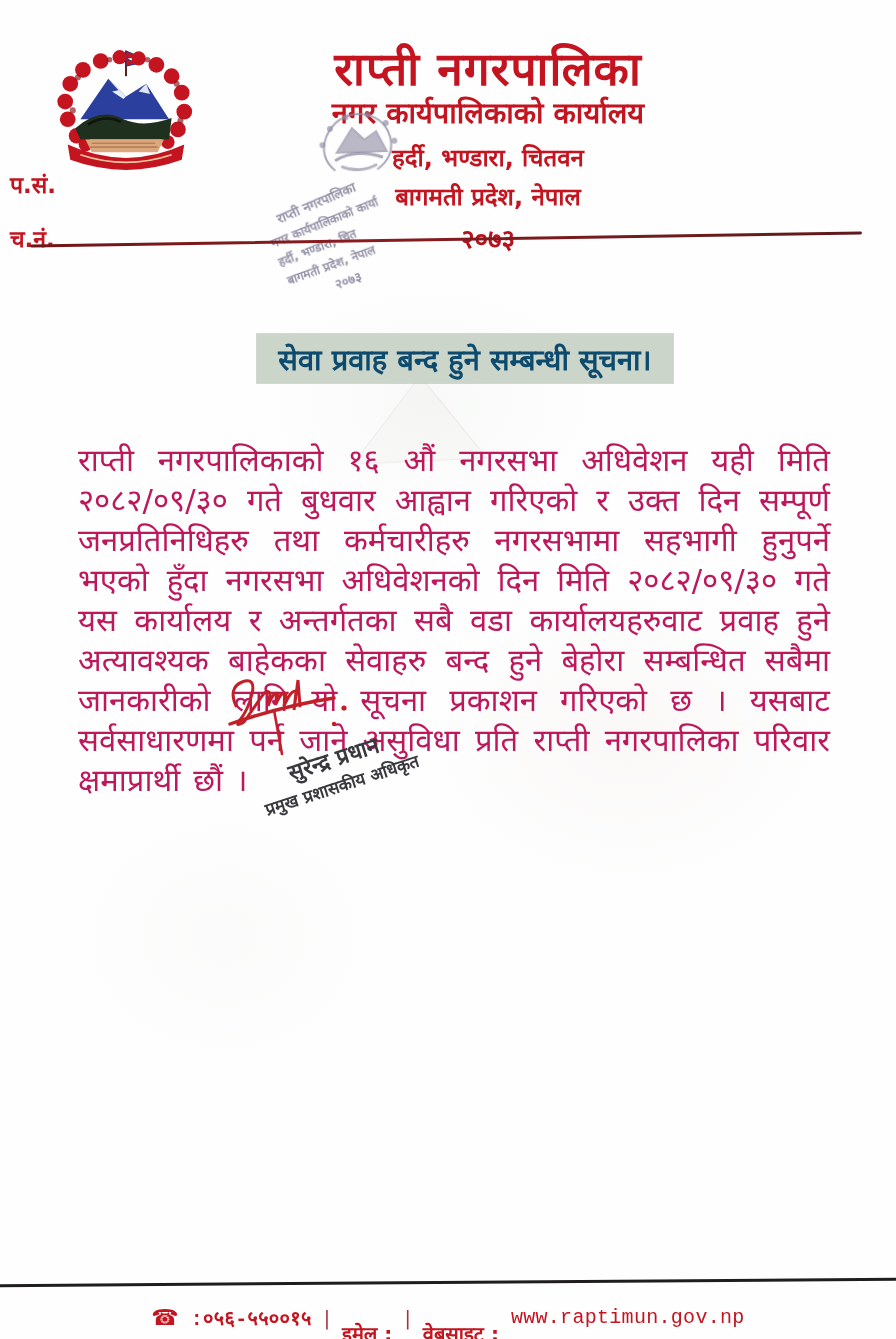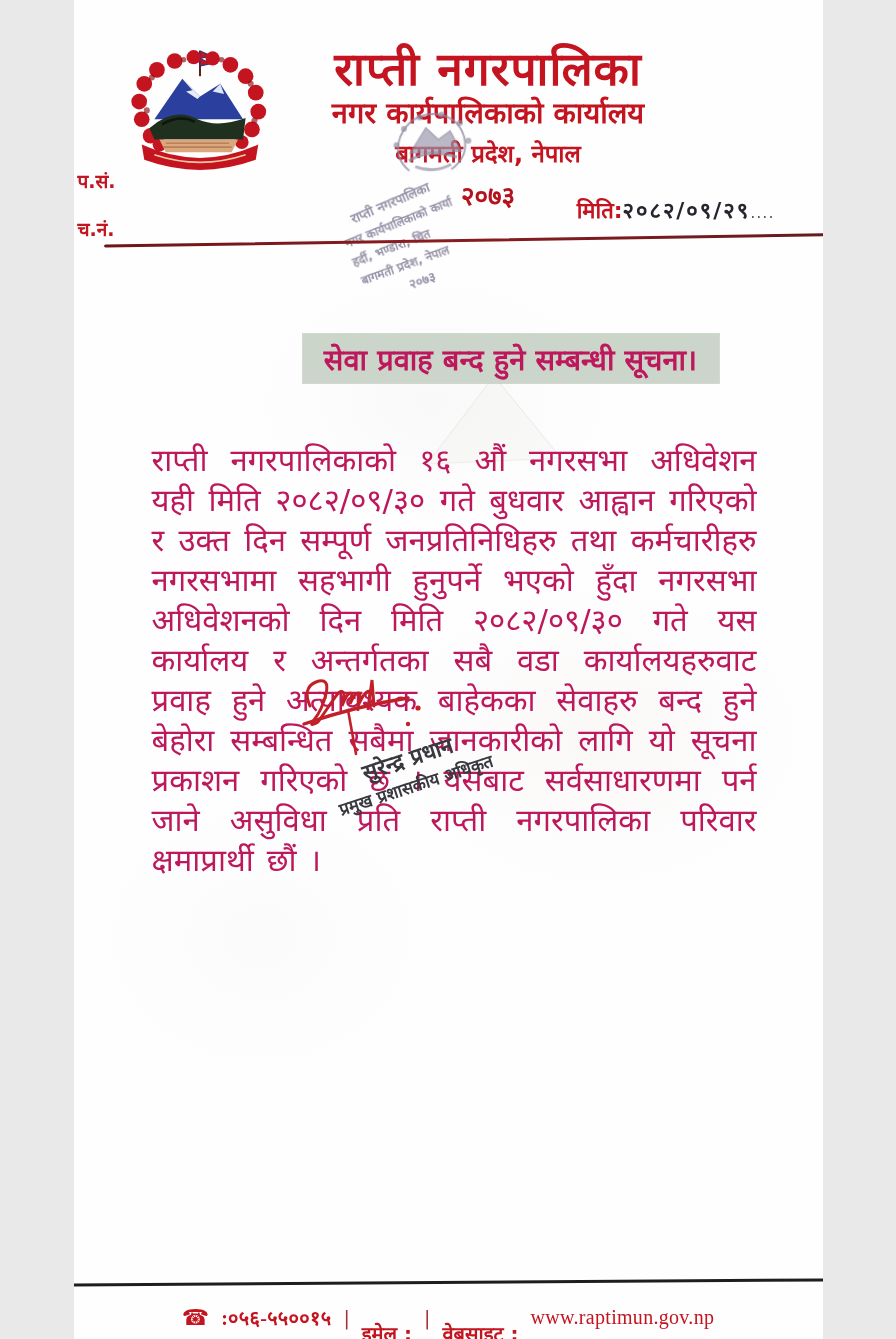"राप्ती नगरपालिका" .page { width: 749px -> 896px }
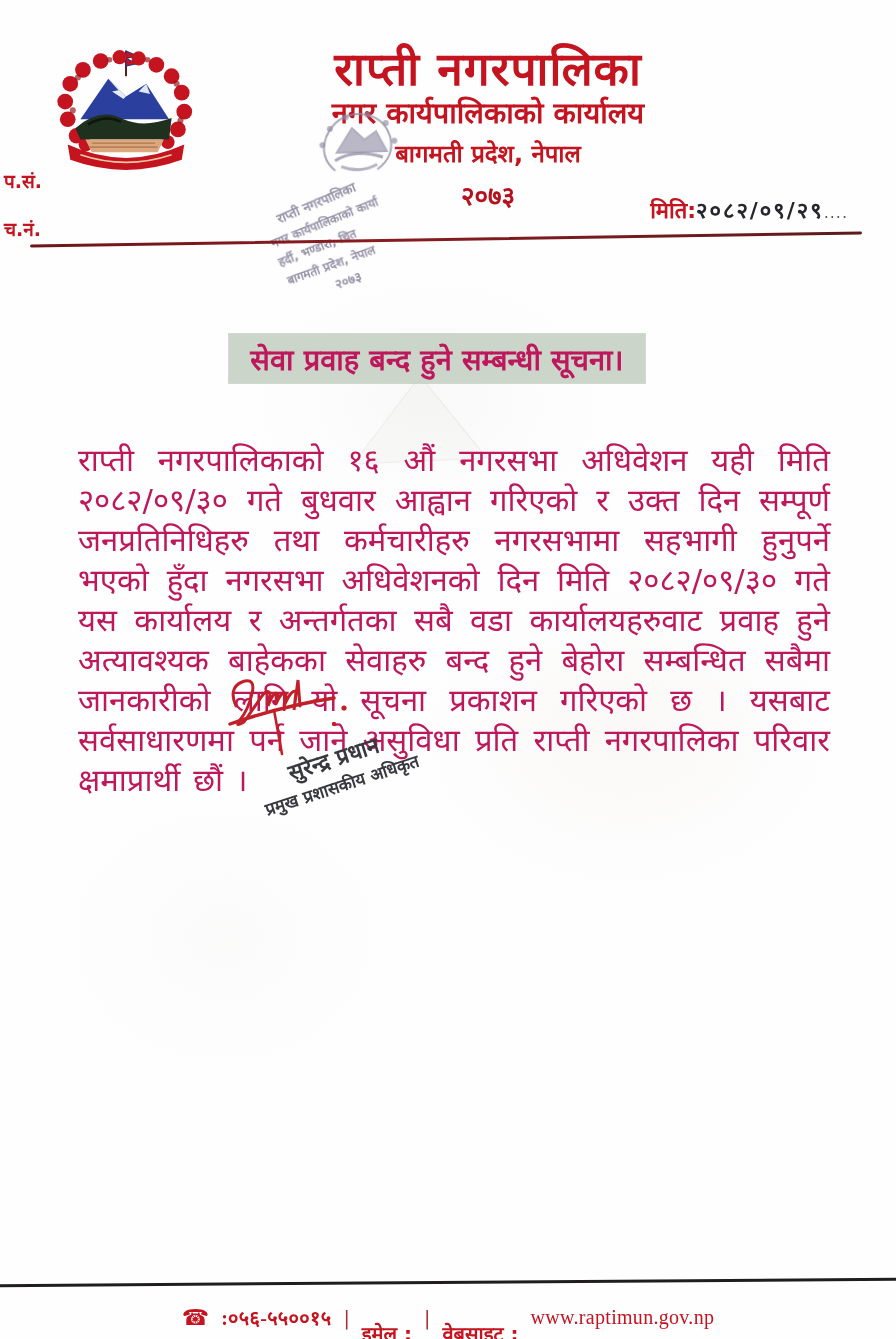"हर्दी, भण्डारा, चितवन" div.head-addr1 { html: none -> <div>हर्दी, भण्डारा, चितवन</div> }
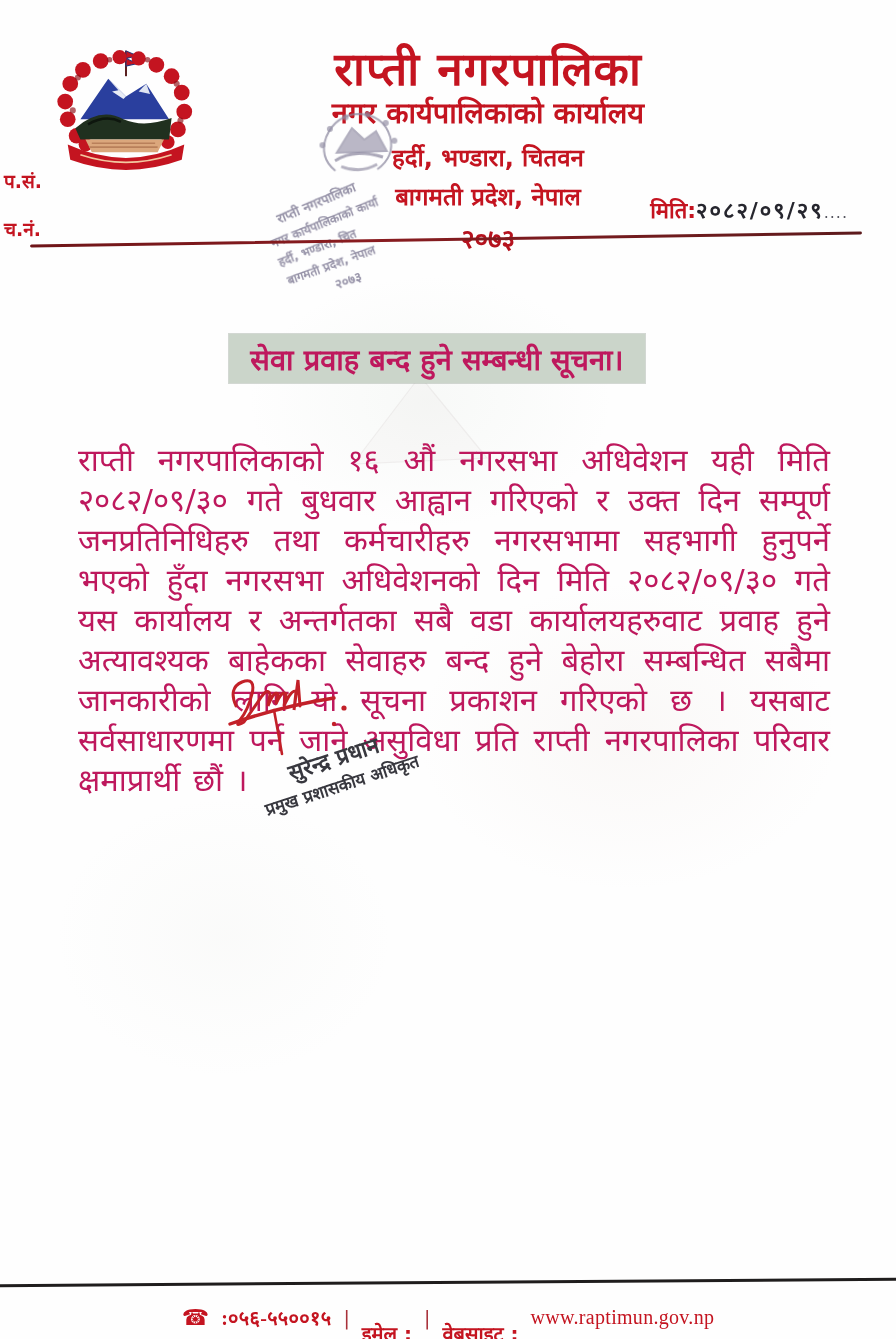"प.सं." .ref-block { font-size: 19px -> 23px; left: 4px -> 10px }
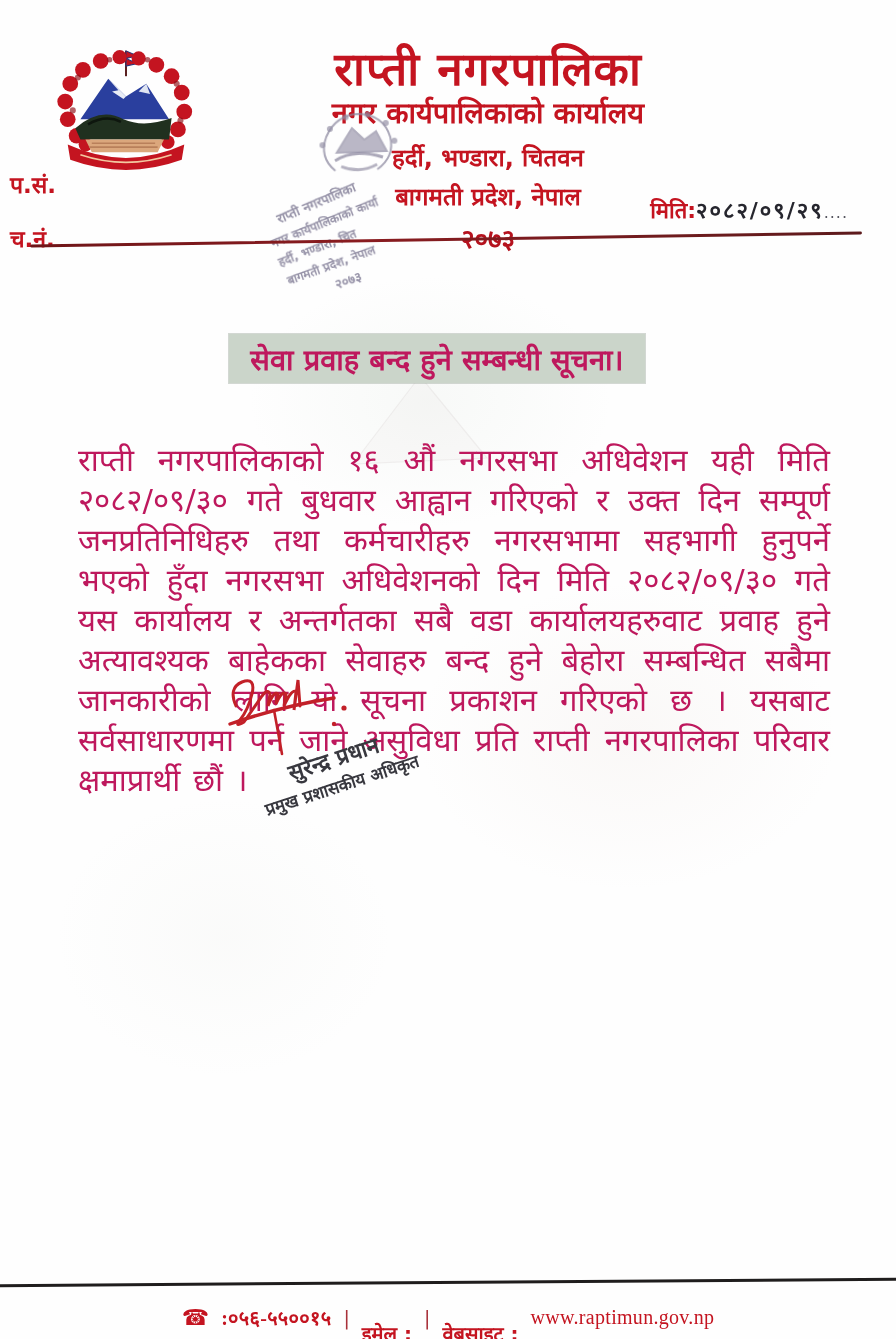"मिति:२०८२/०९/२९...." div.date-row { html: <div> <span>मिति:</span><span>२०८२/०९/२९</span><span>....</span> </div> -> none }
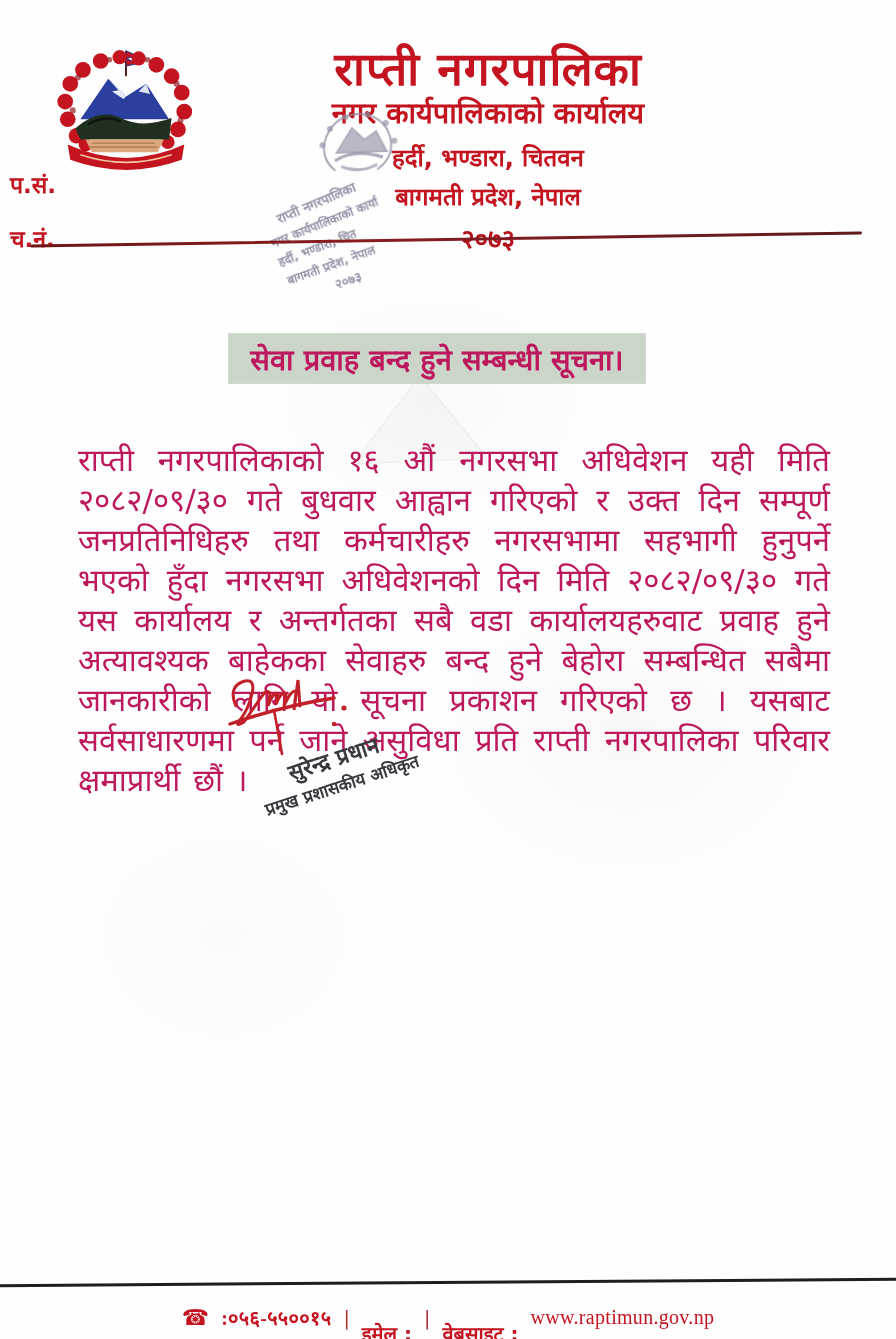"सेवा प्रवाह बन्द हुने सम्बन्धी" .notice-title { color: #be185d -> #0c4a6e; left: 229px -> 257px }
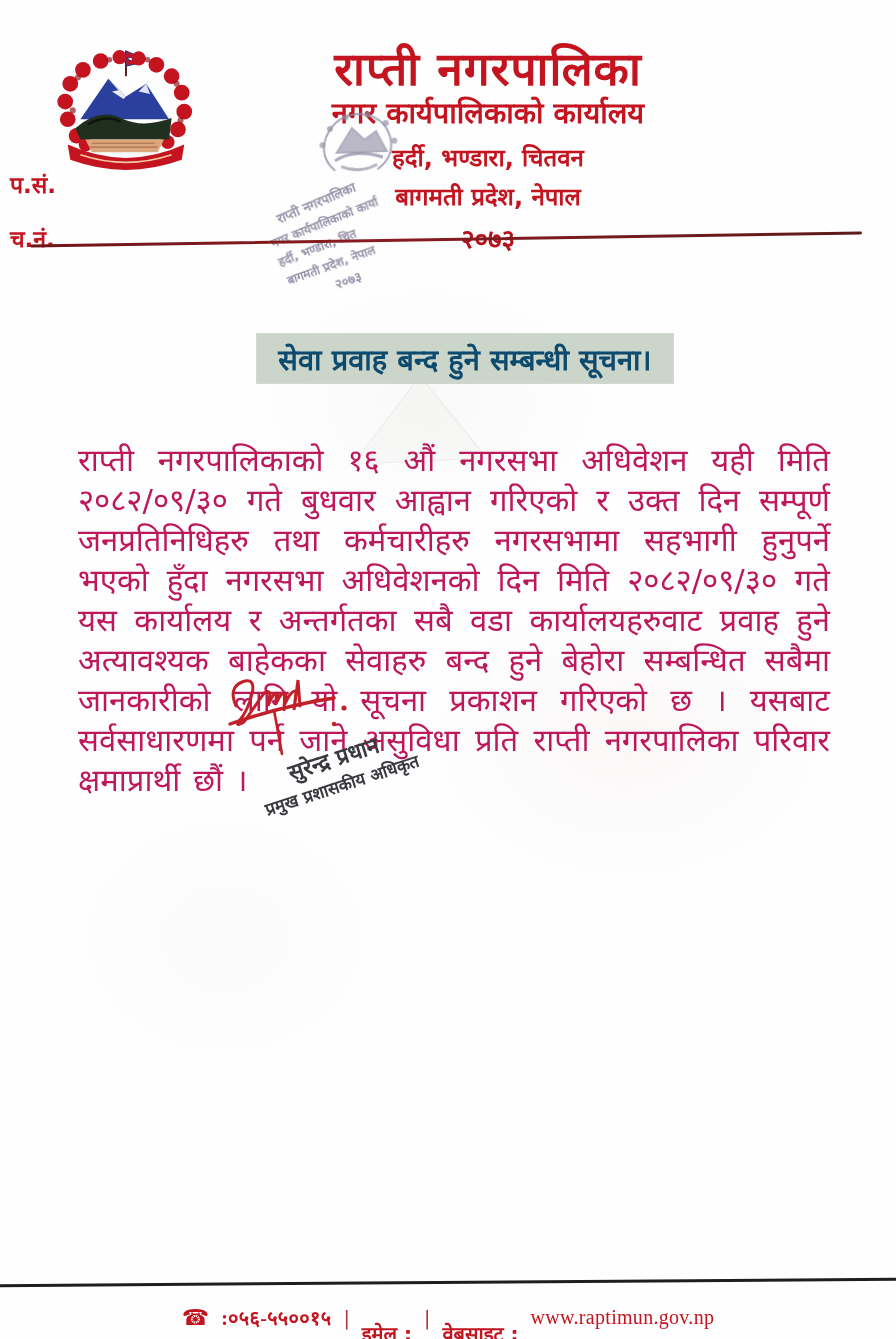":०५६-५५००१५" .latin { font-family: Liberation Serif, serif -> Liberation Mono, monospace }
